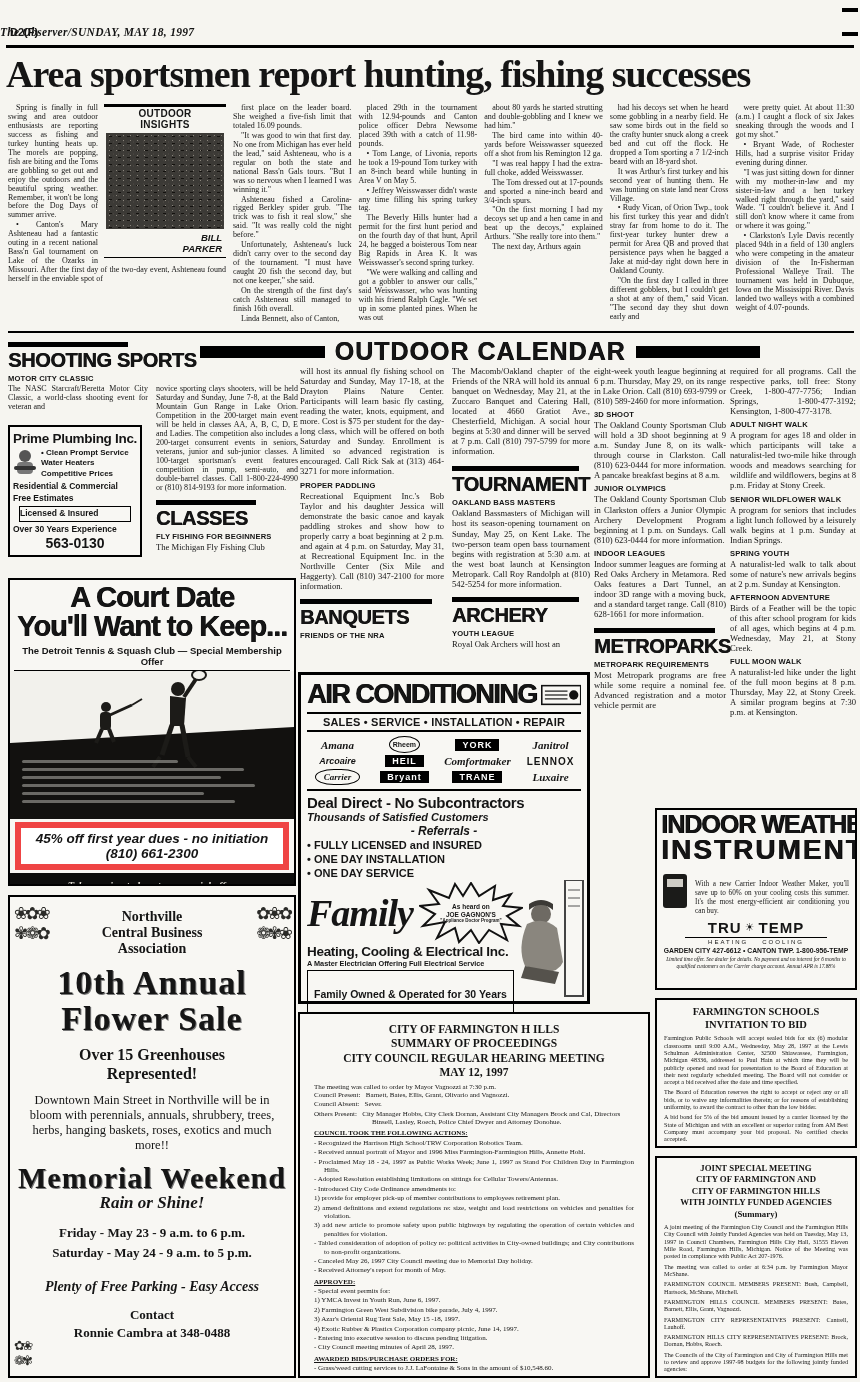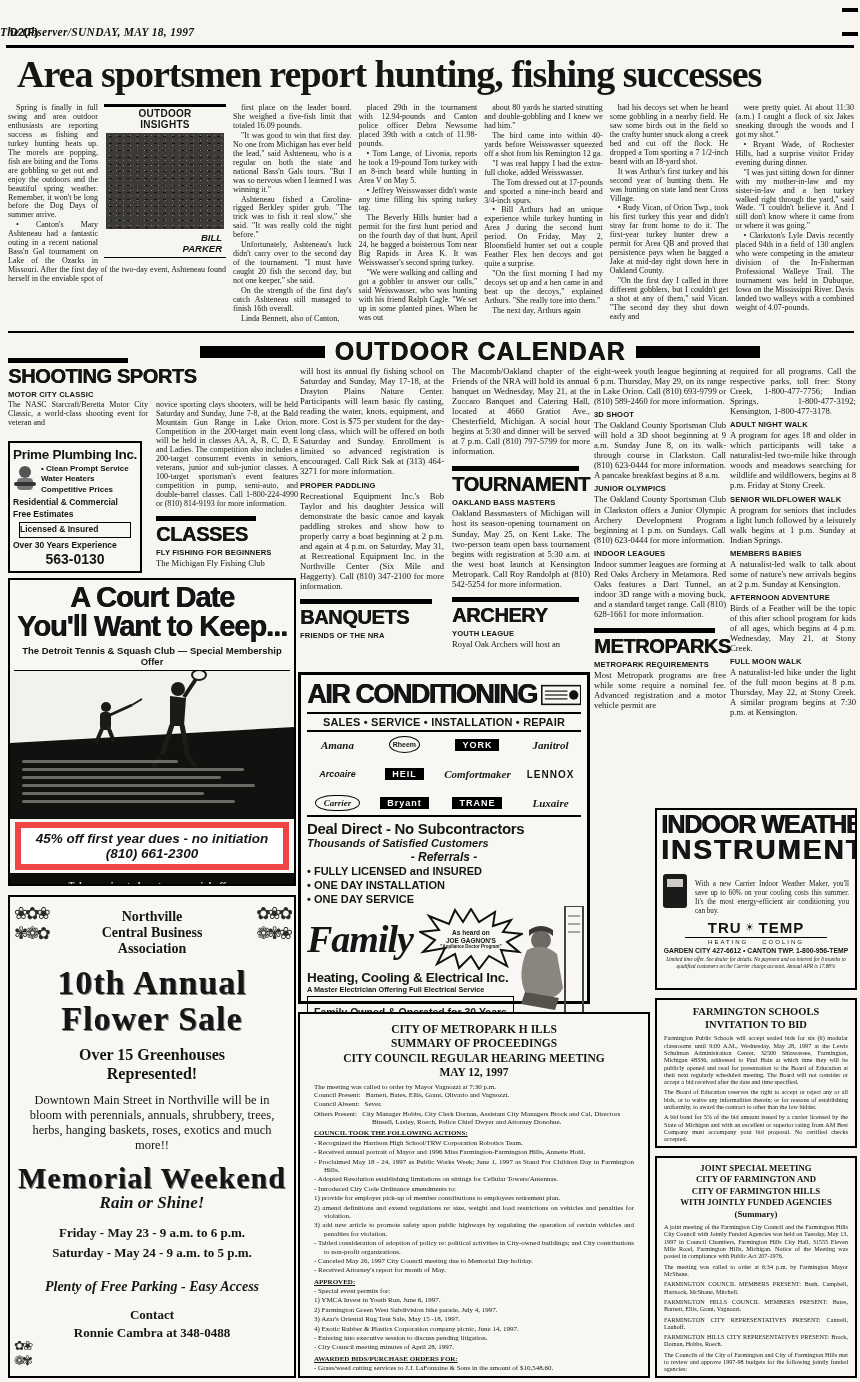"Area sportsmen report hunting, fishing" h1.abs { left: 17px -> 6px }
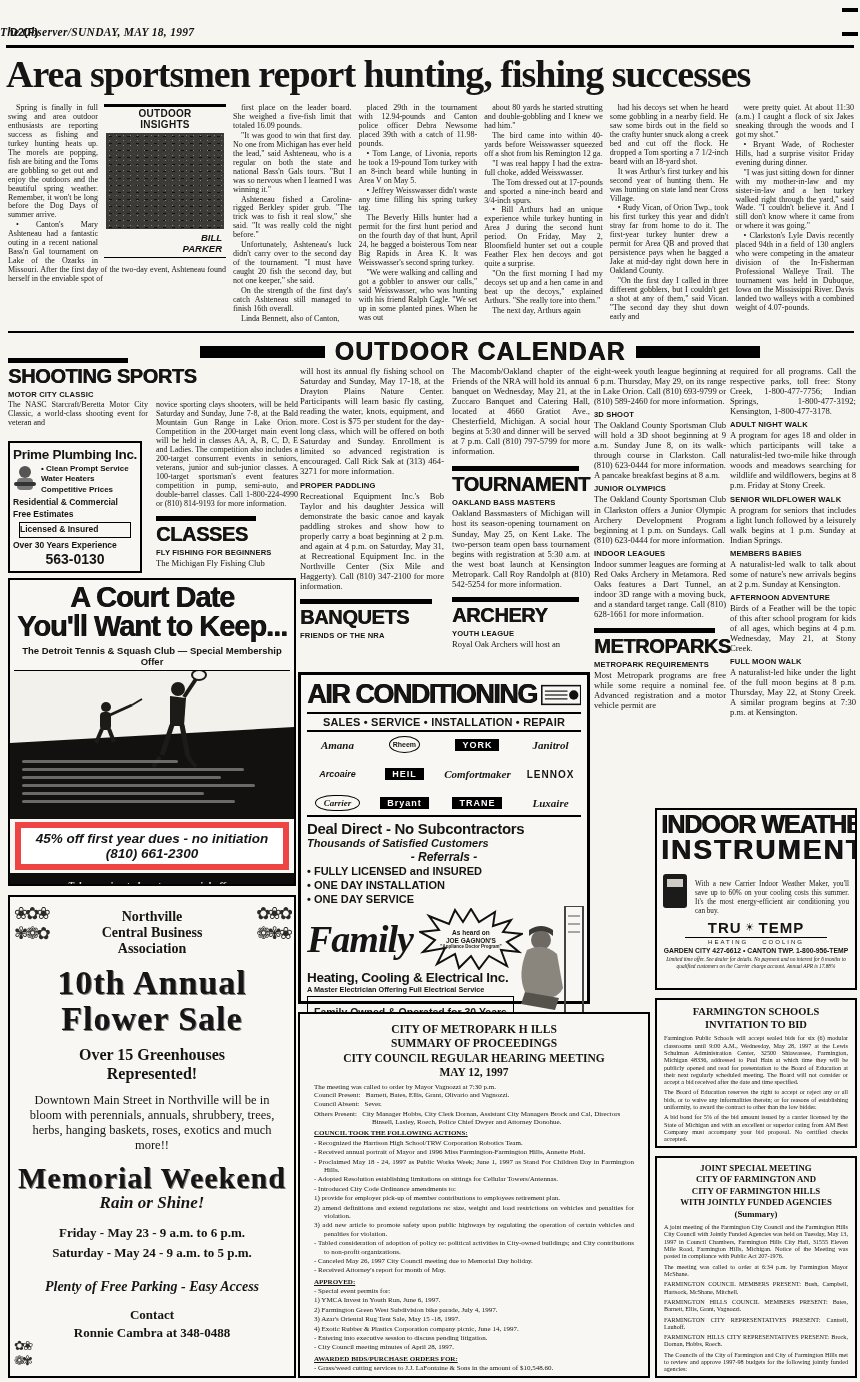"• Bill Arthurs had an" p { html: <p>• Bill Arthurs had an unique experience while turkey hunting in Area J during the second hunt period. On Friday, May 2, Bloomfield hunter set out a couple Feather Flex hen decoys and got quite a surprise.</p> -> none }
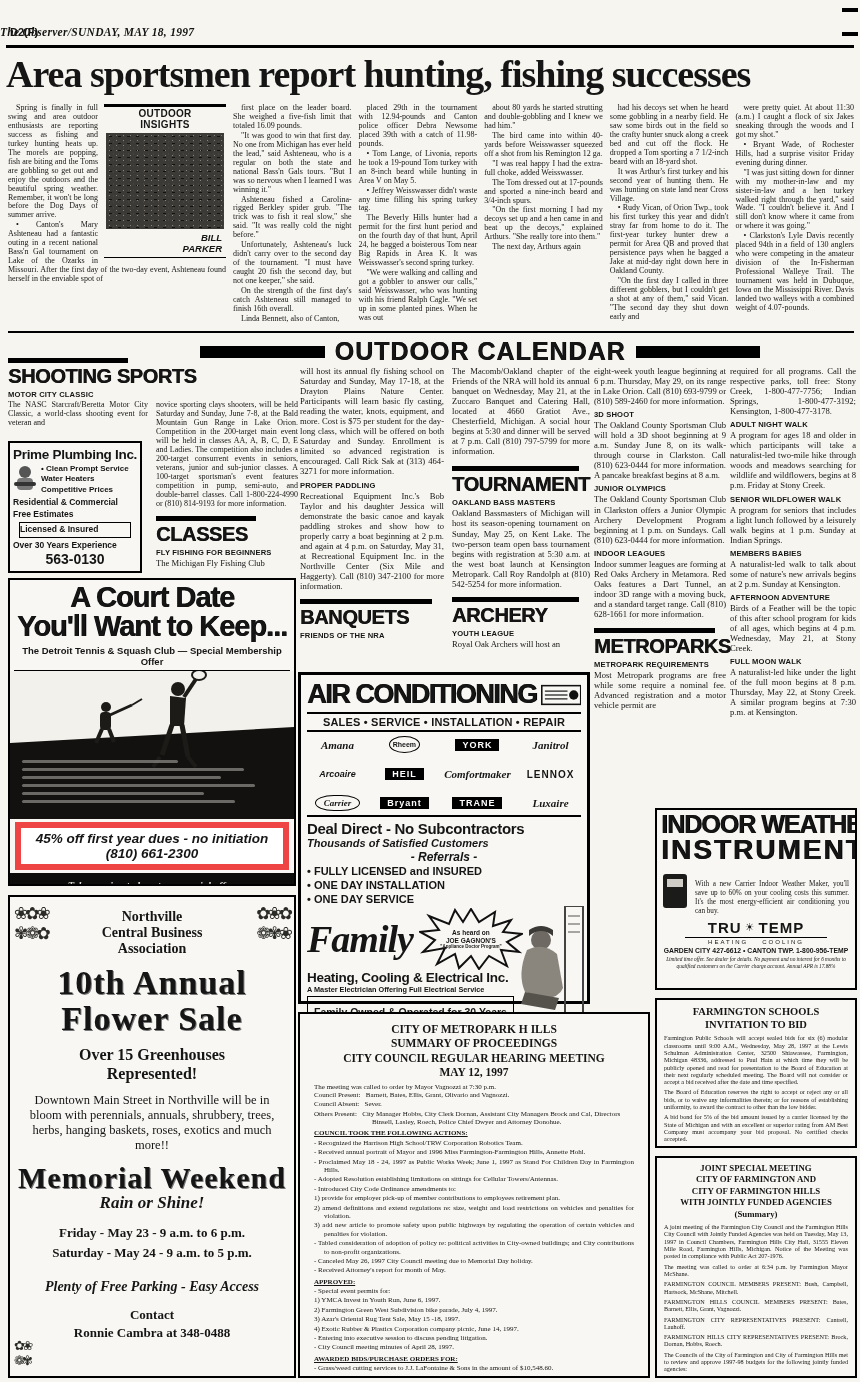"SHOOTING SPORTS" div.abs { top: 358px -> 342px }
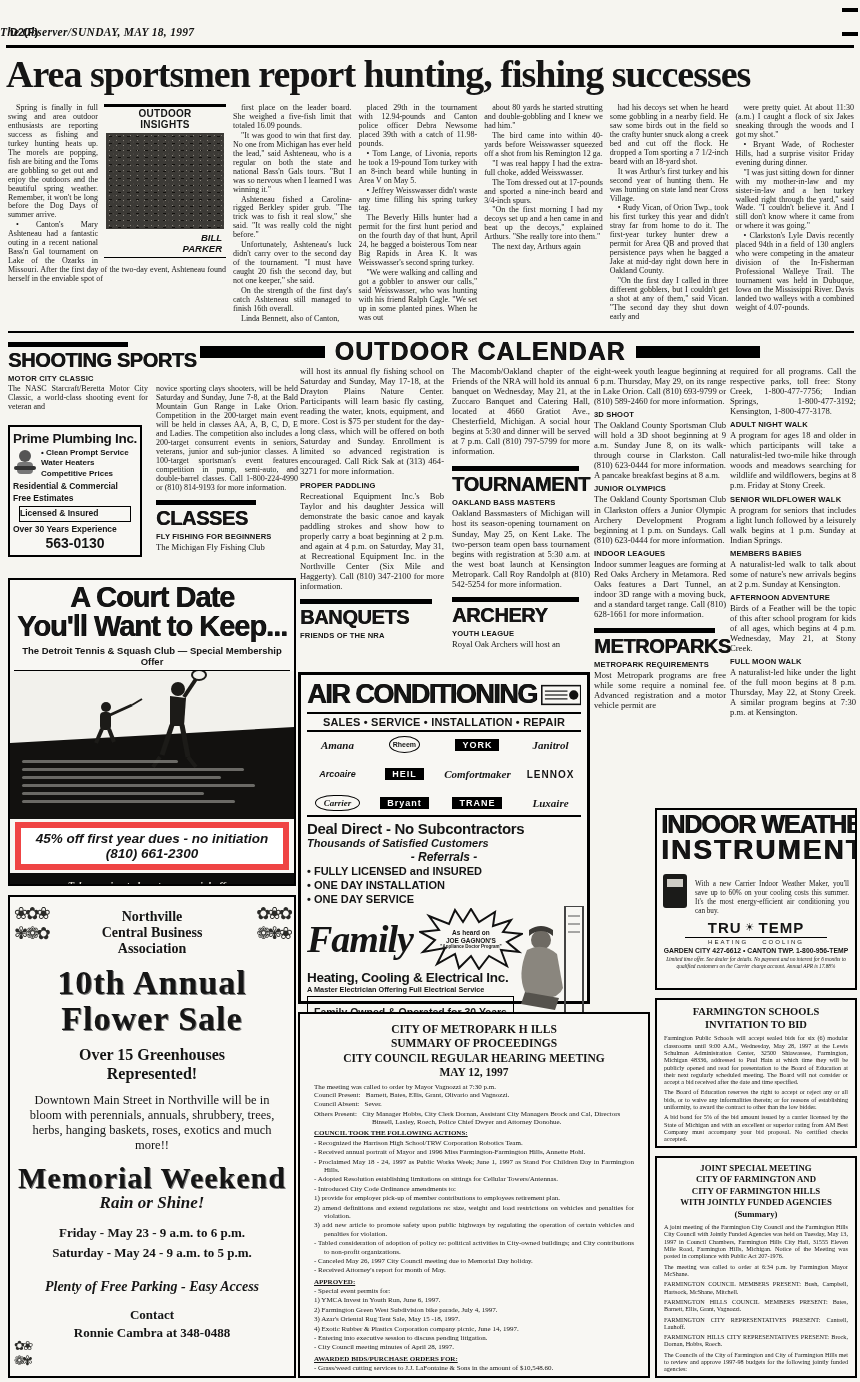"MEMBERS BABIES" div.subhead { text: MEMBERS BABIES -> SPRING YOUTH }
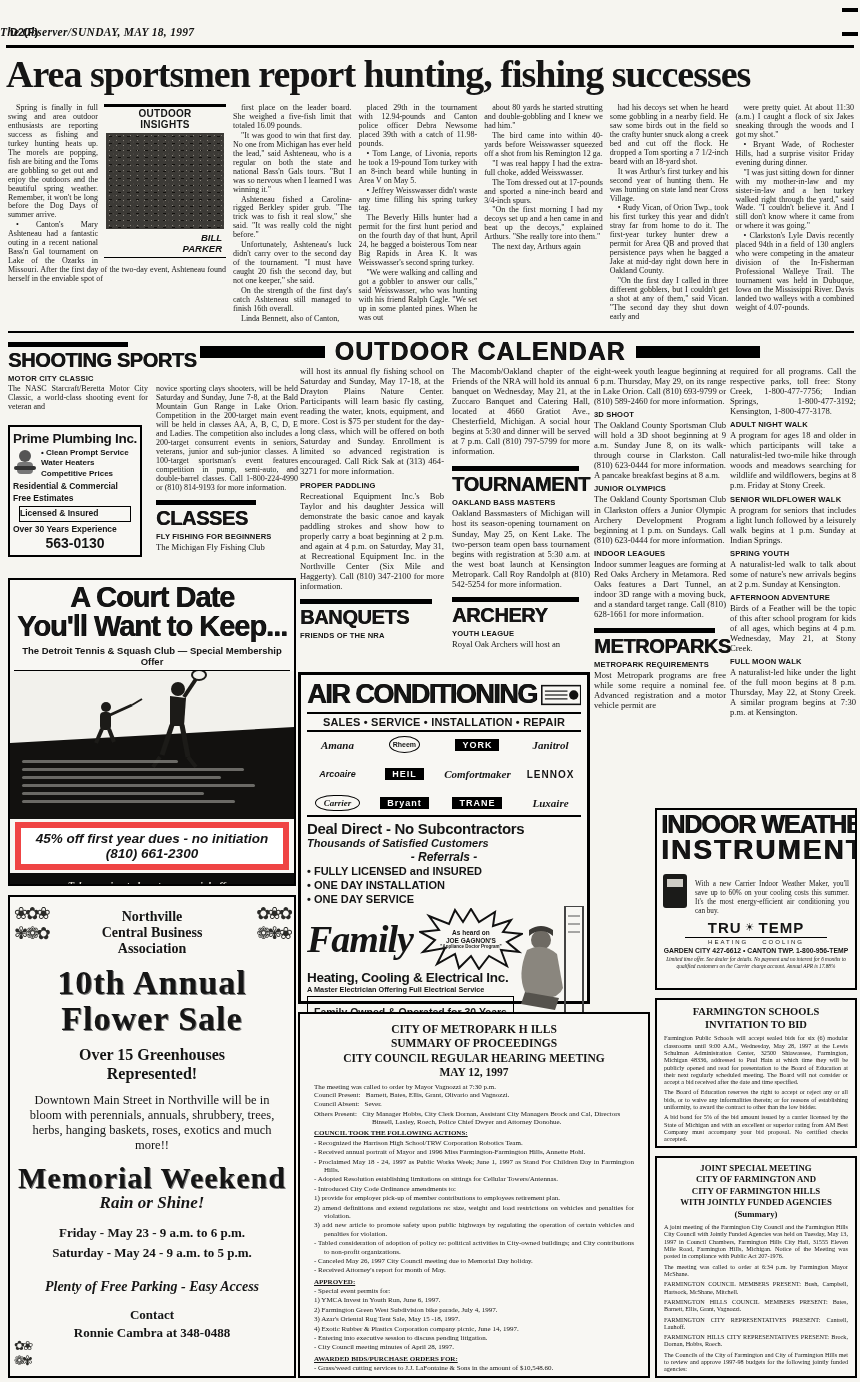"Amana" .brands { gap: 15px 6px -> 2px 6px }
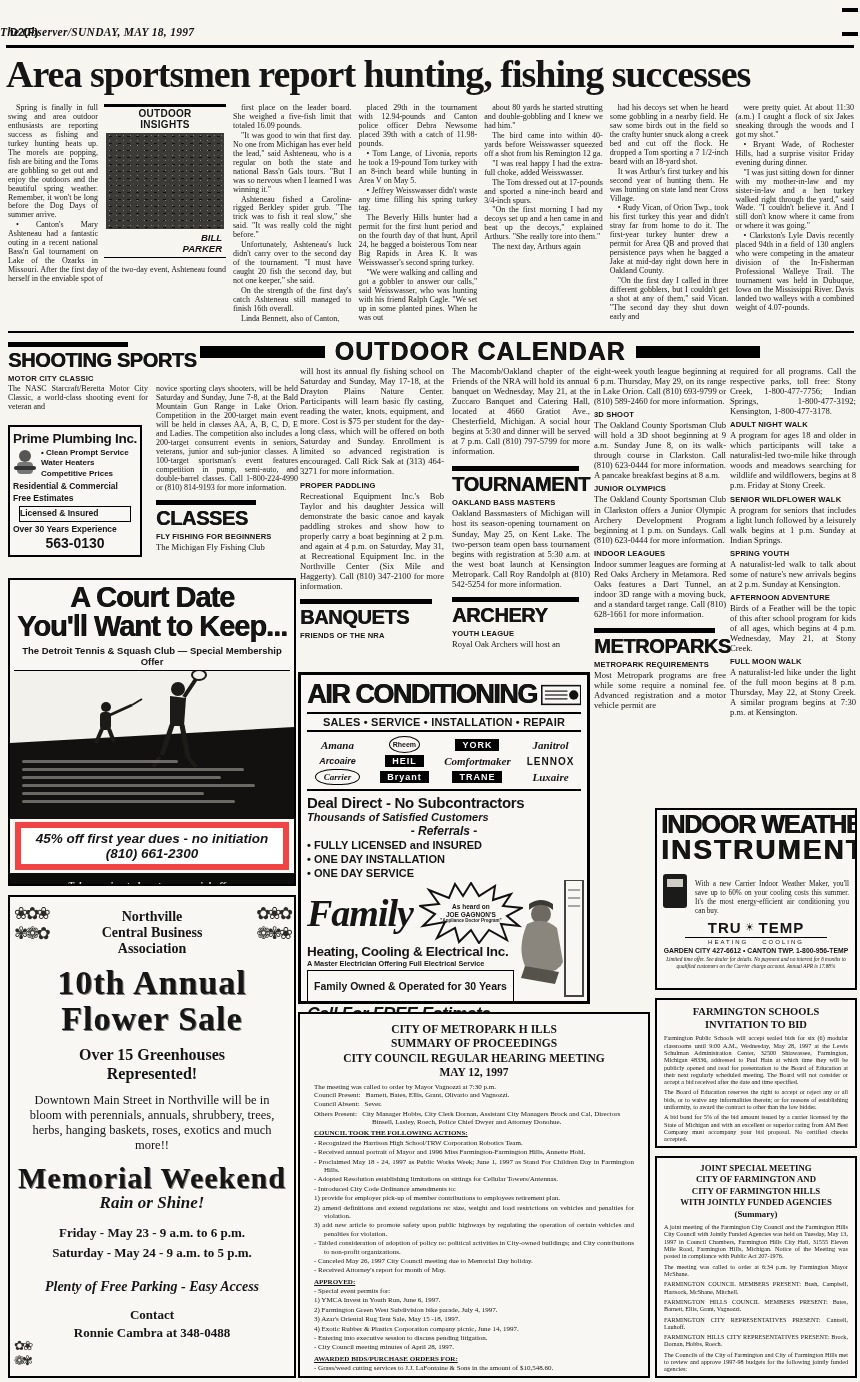"Family Owned & Operated for" .owned { padding: 9px 6px -> 17px 6px }
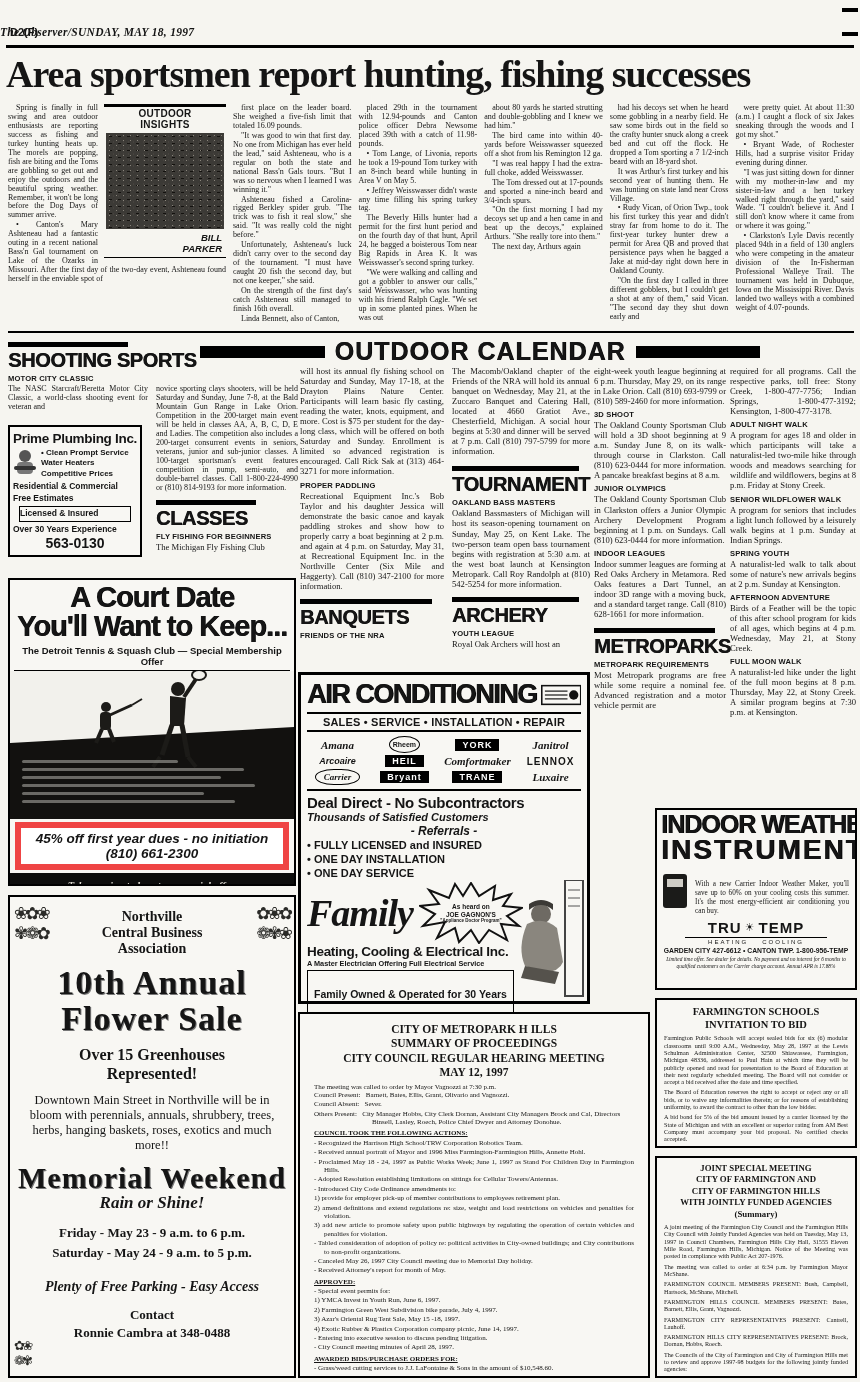"CITY OF METROPARK H ILLS" div.lt { text: METROPARK -> FARMINGTON }
